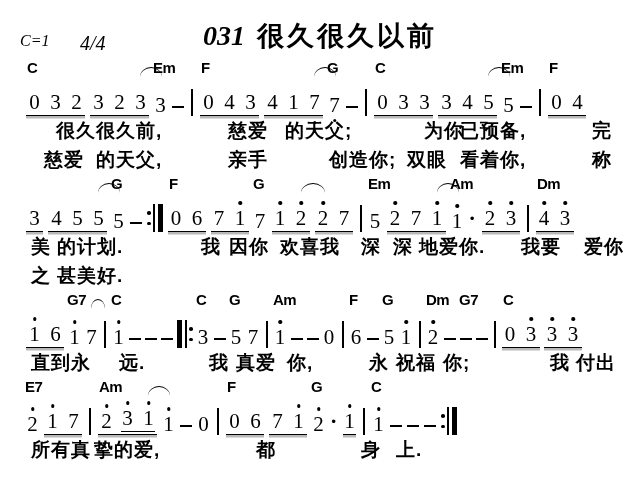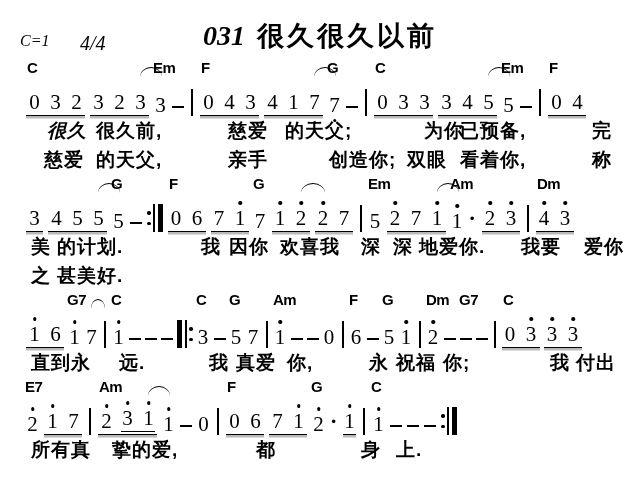"很久" span.lw { font-style: italic -> none; left: 47px -> 56px }
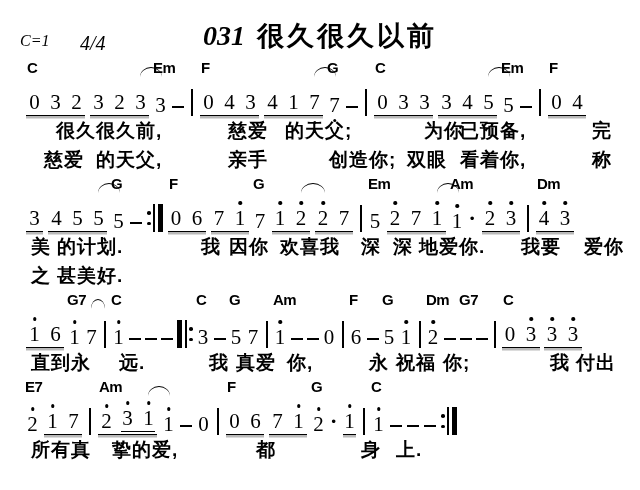"挚的爱," span.lw { left: 112px -> 94px }
